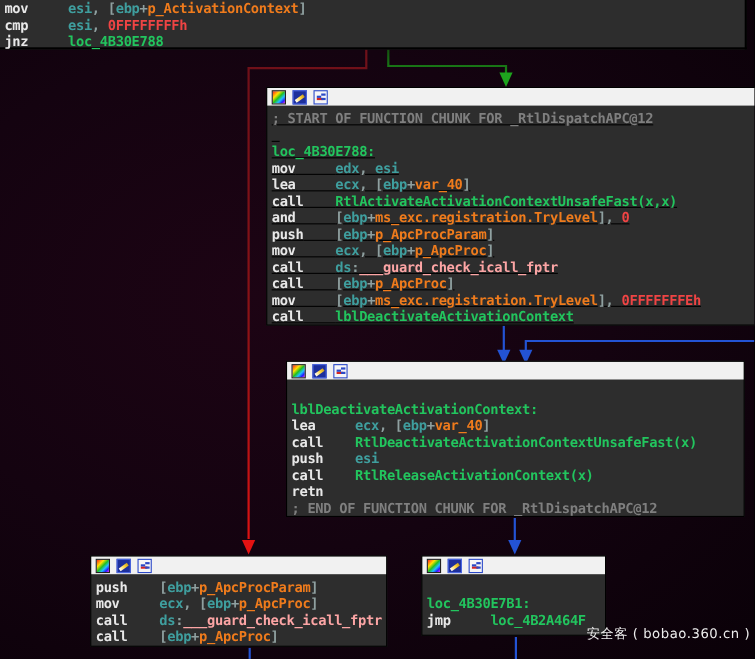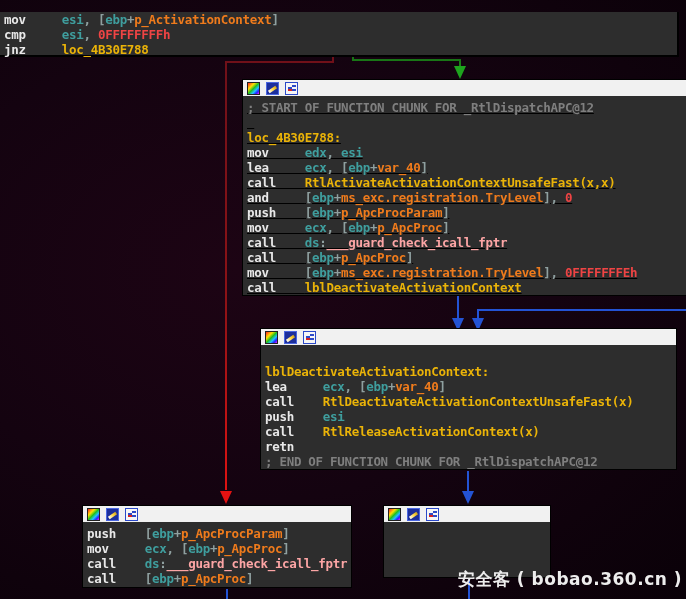"mov esi, [ebp+p_ActivationContext]" .block.cut { margin-top: 12px -> none }
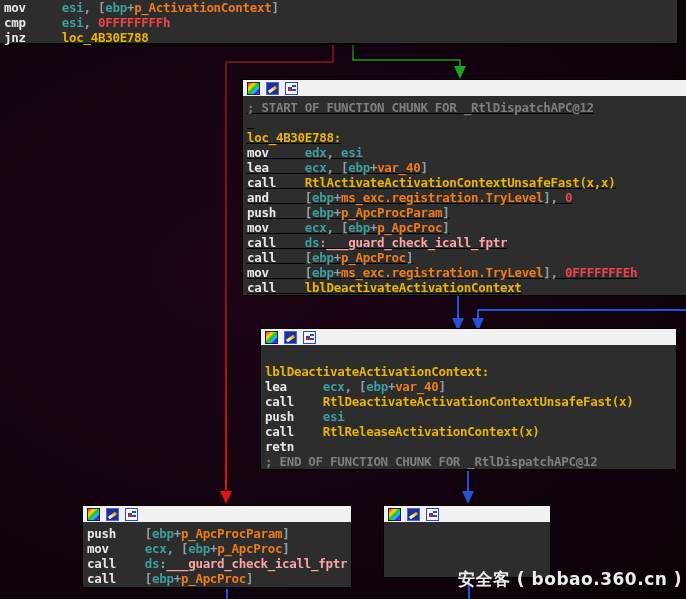"loc_4B30E788" .c-lbl { color: #eab308 -> #22c55e }
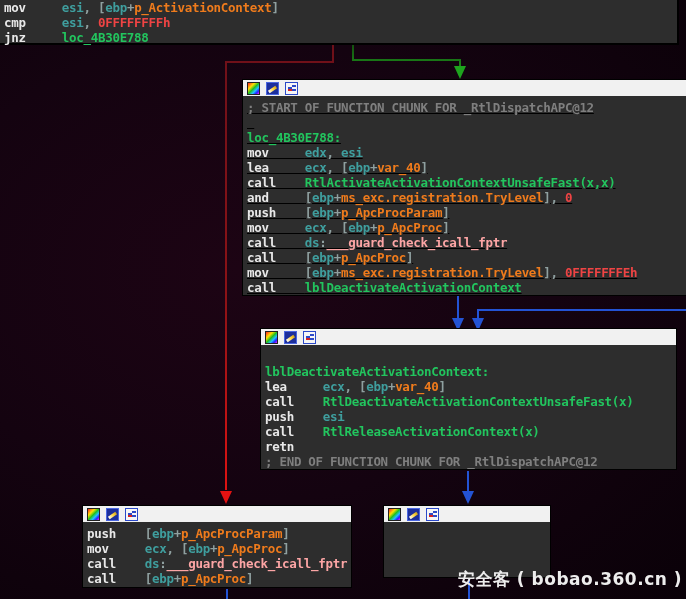"loc_4B30E7B1:" div.code { html: none -> <div><div>&nbsp;</div><div><span>loc_4B30E7B1:</span></div><div><span>jmp</span><span> </span><span>loc_4B2A464F</span></div></div> }
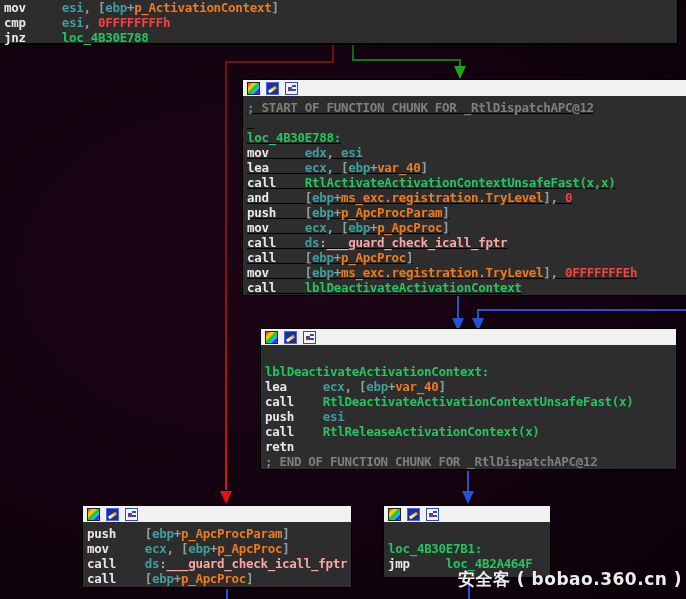"安全客 ( bobao.360.cn )" #watermark { font-size: 17px -> 12px; font-weight: 700 -> 400 }
